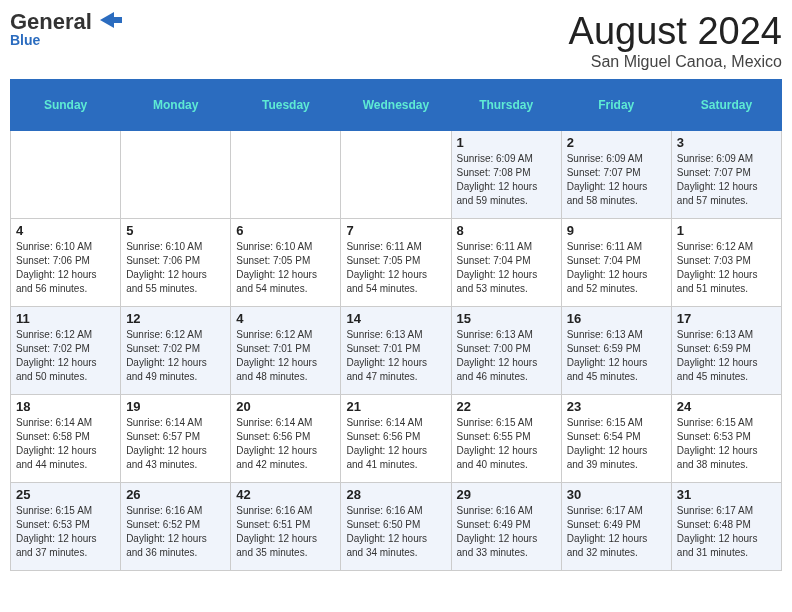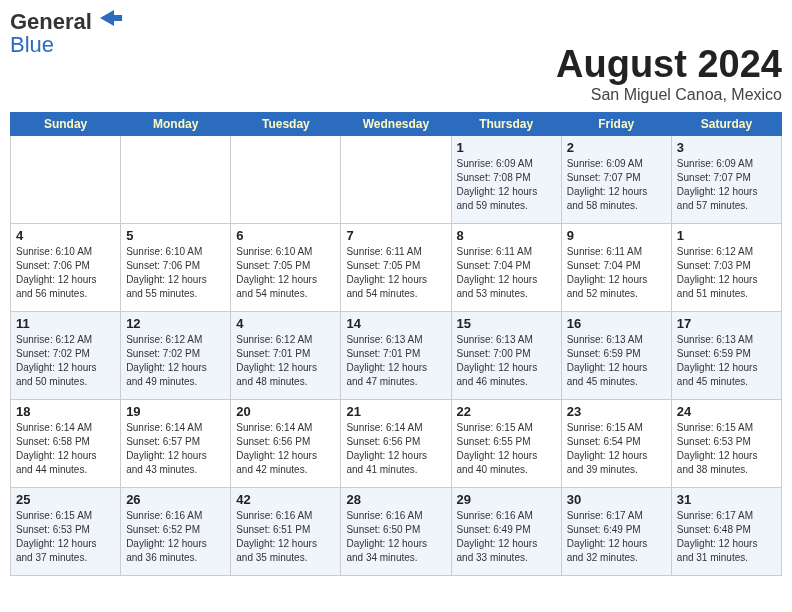"General" div { align-items: none -> center }
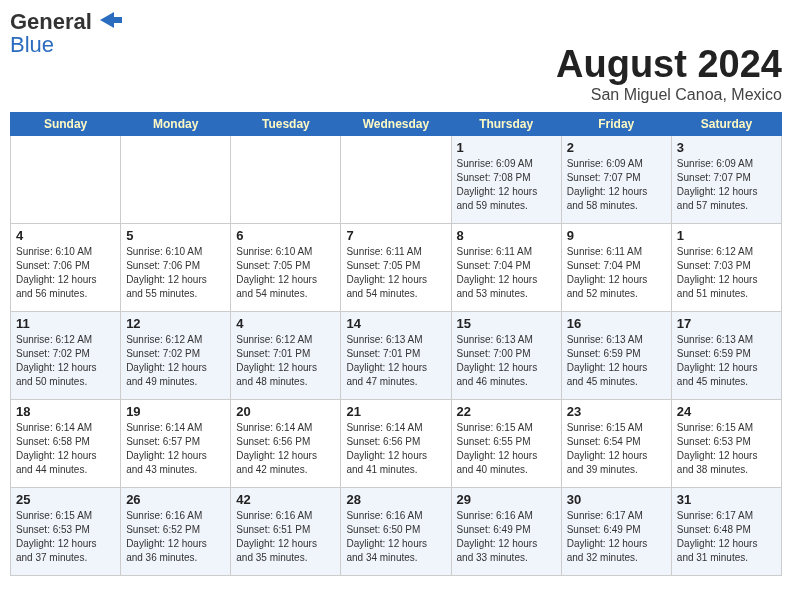"Blue" div { font-size: 22px -> 14px; font-weight: normal -> bold }
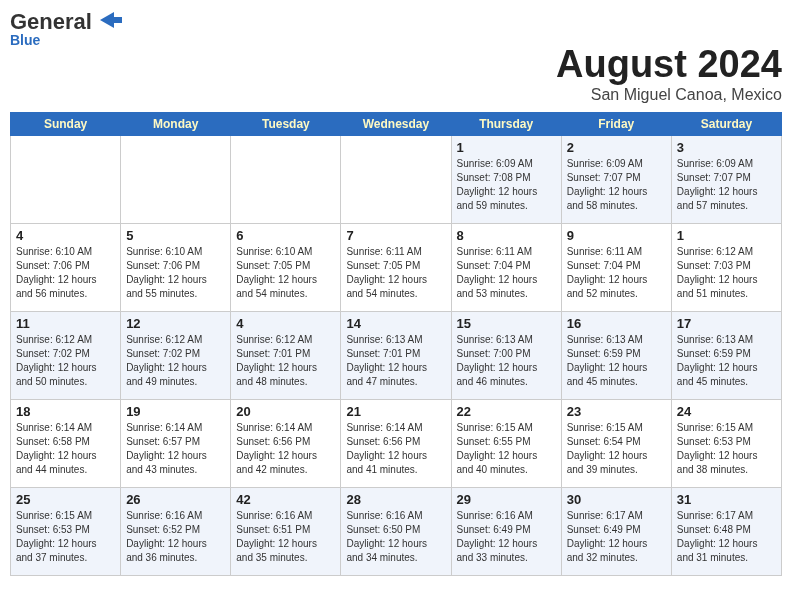"August 2024" .title-block h1 { font-weight: bold -> normal; margin-top: 33px -> none }
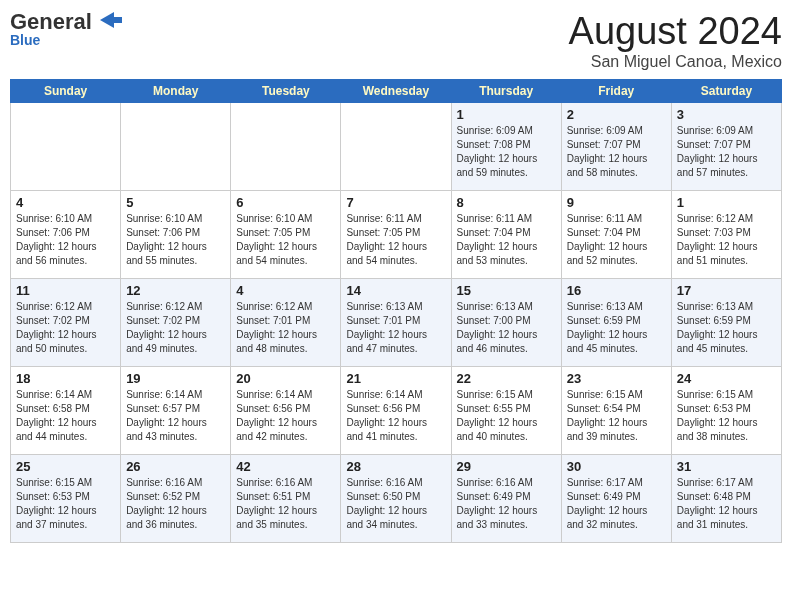"Sunday" thead tr th { color: #fef9c3 -> #5eead4; padding: 4px 3px -> 18px 3px }
